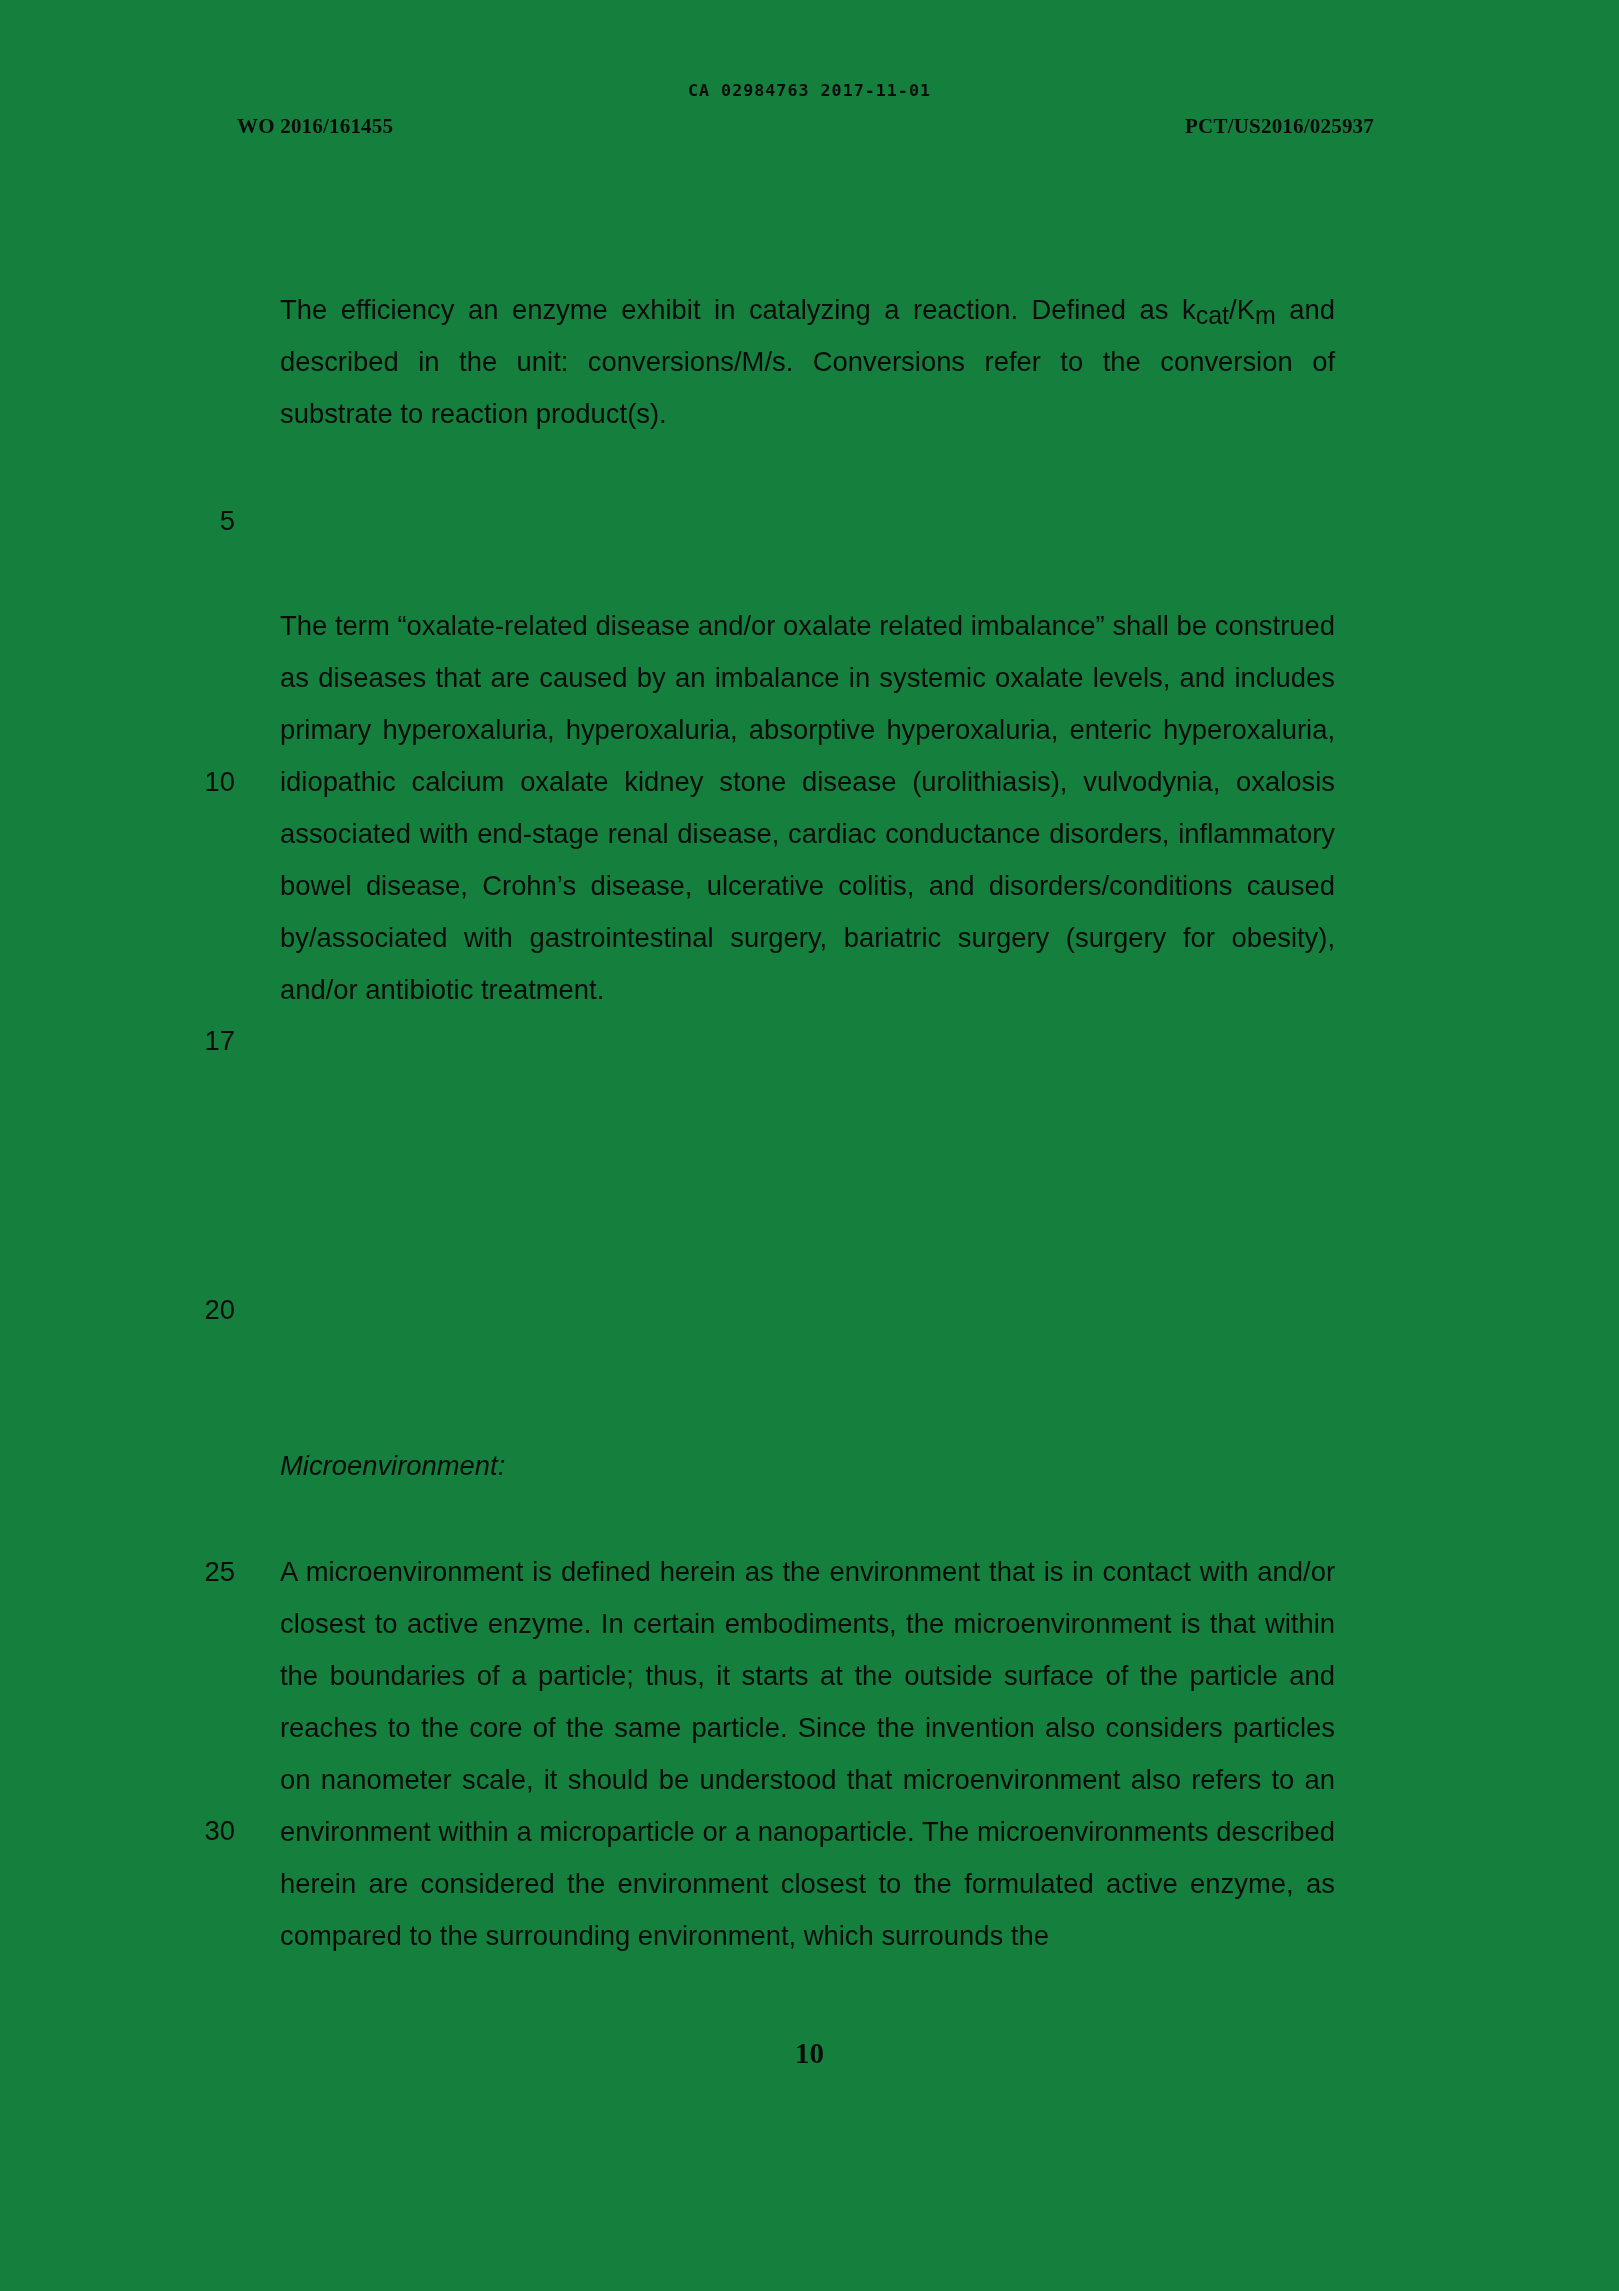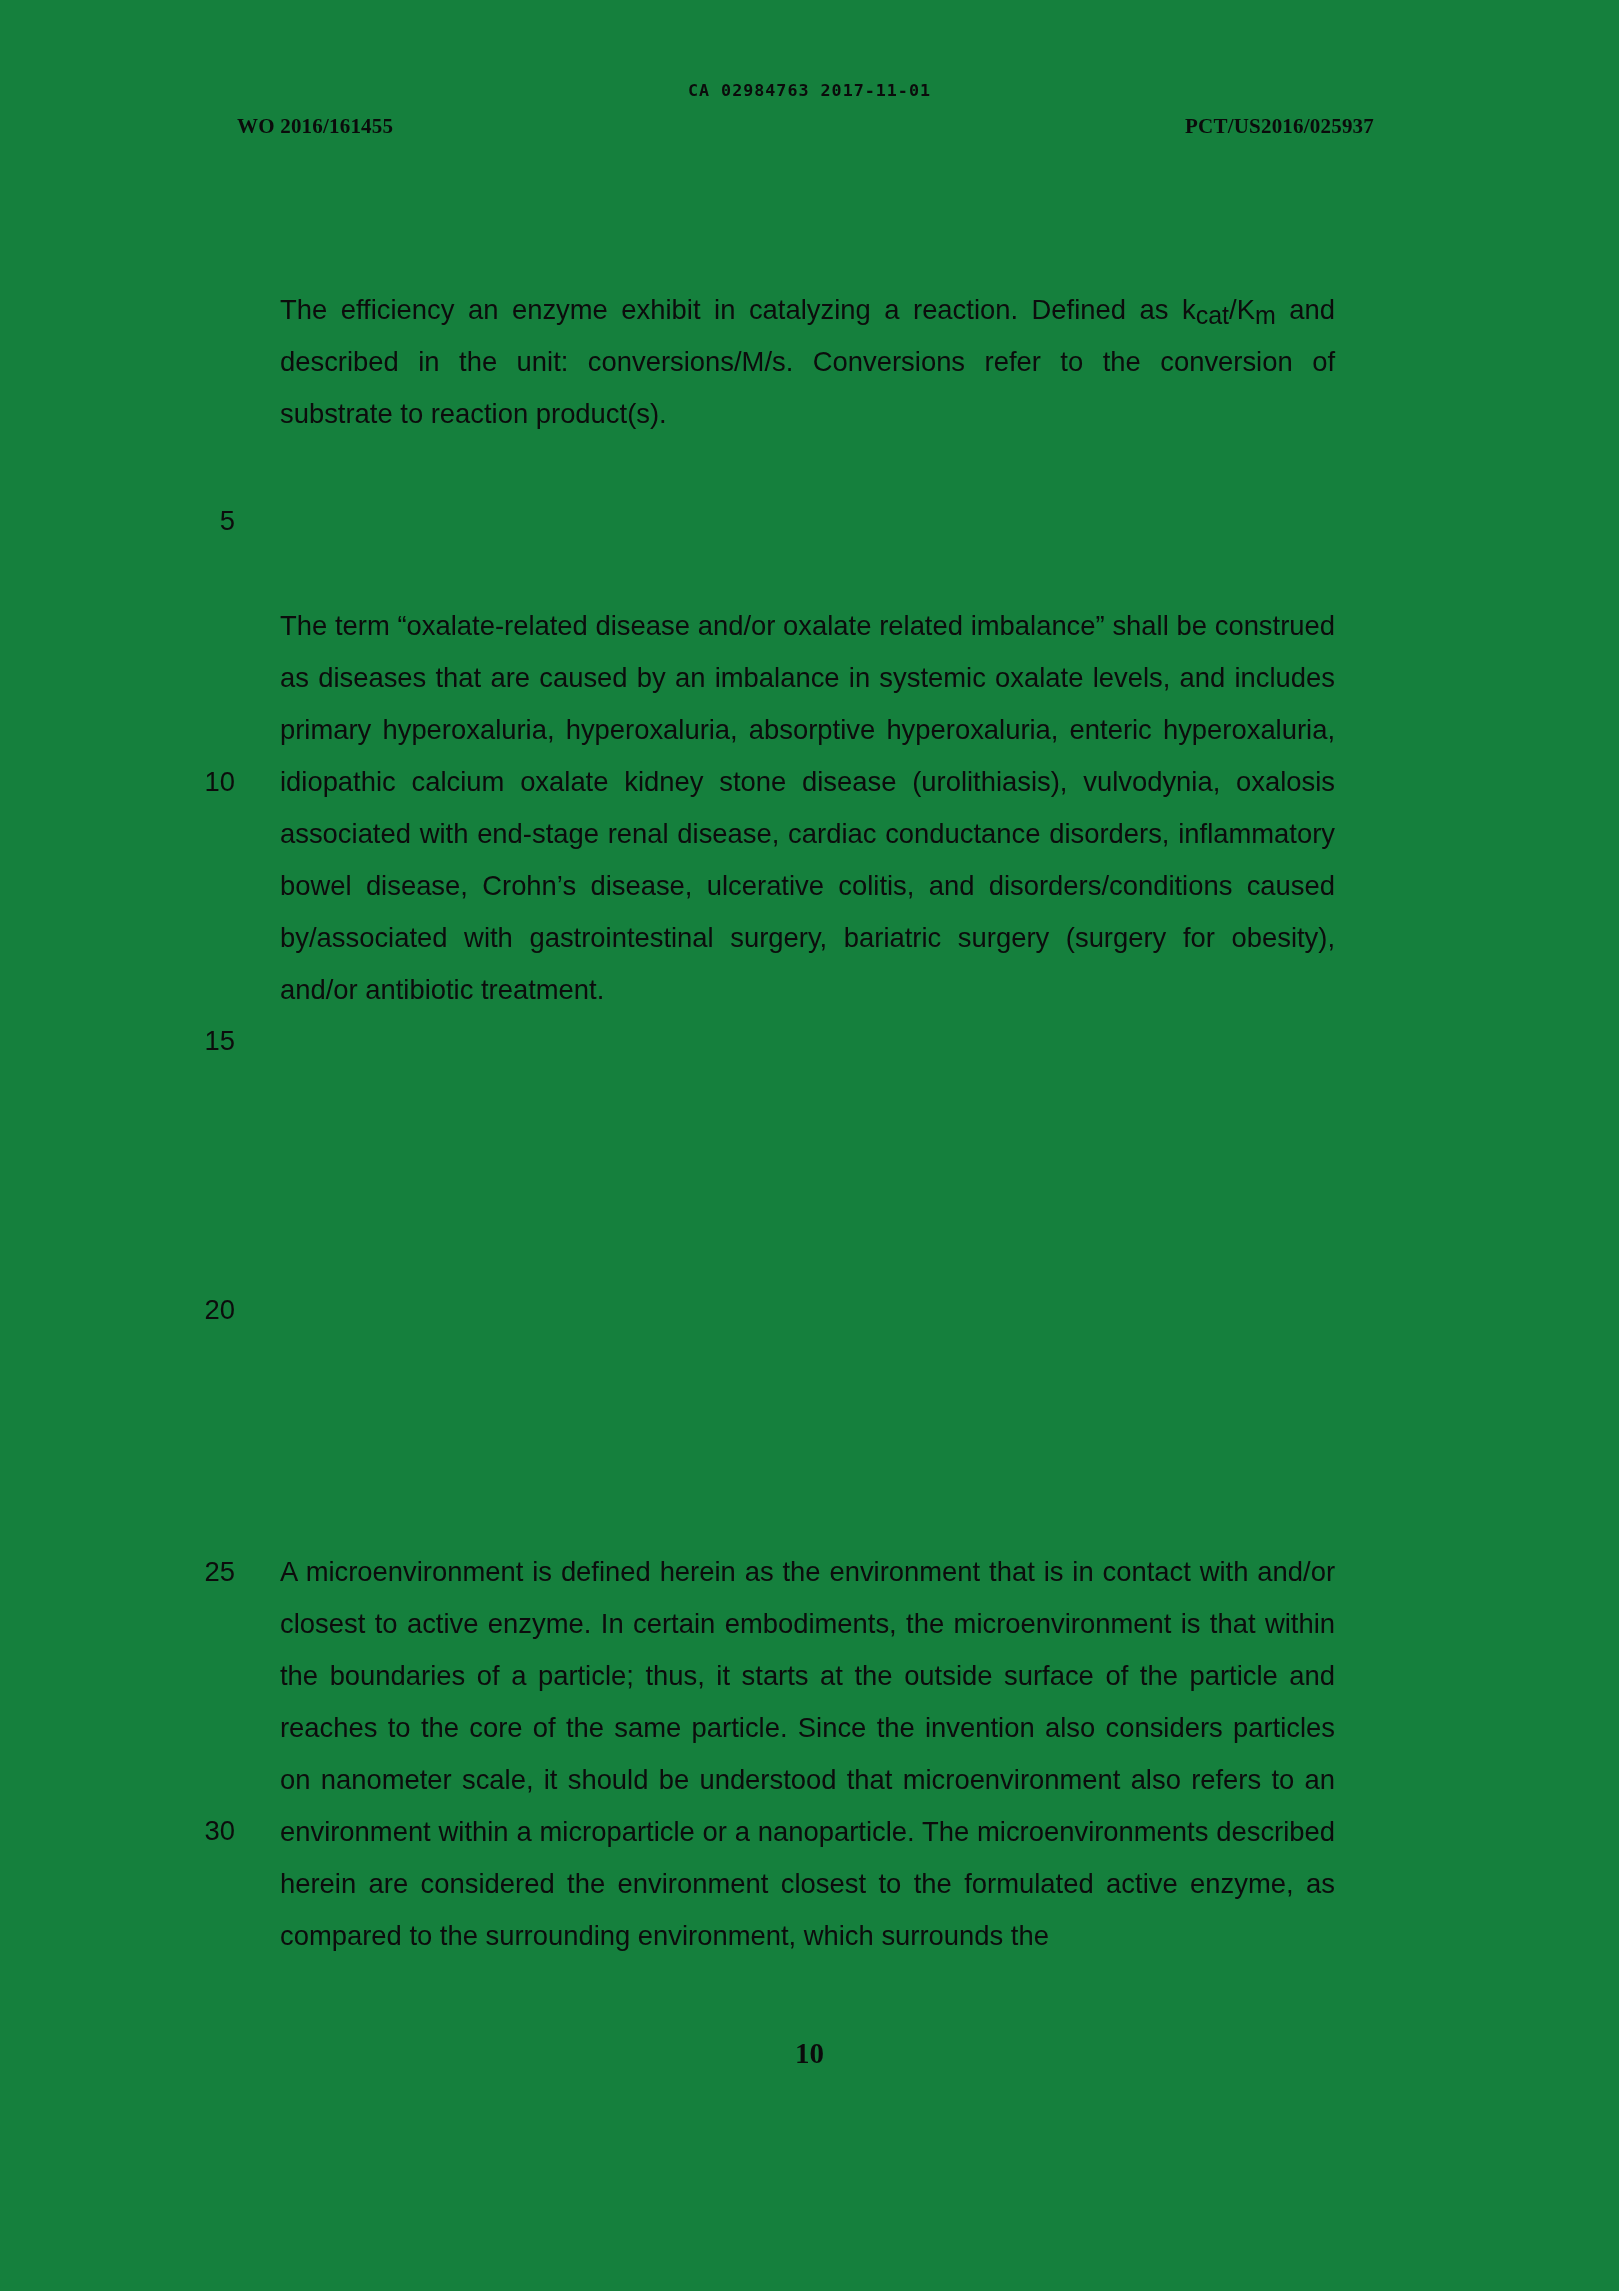"15" div.line-no { text: 15 -> 17 }
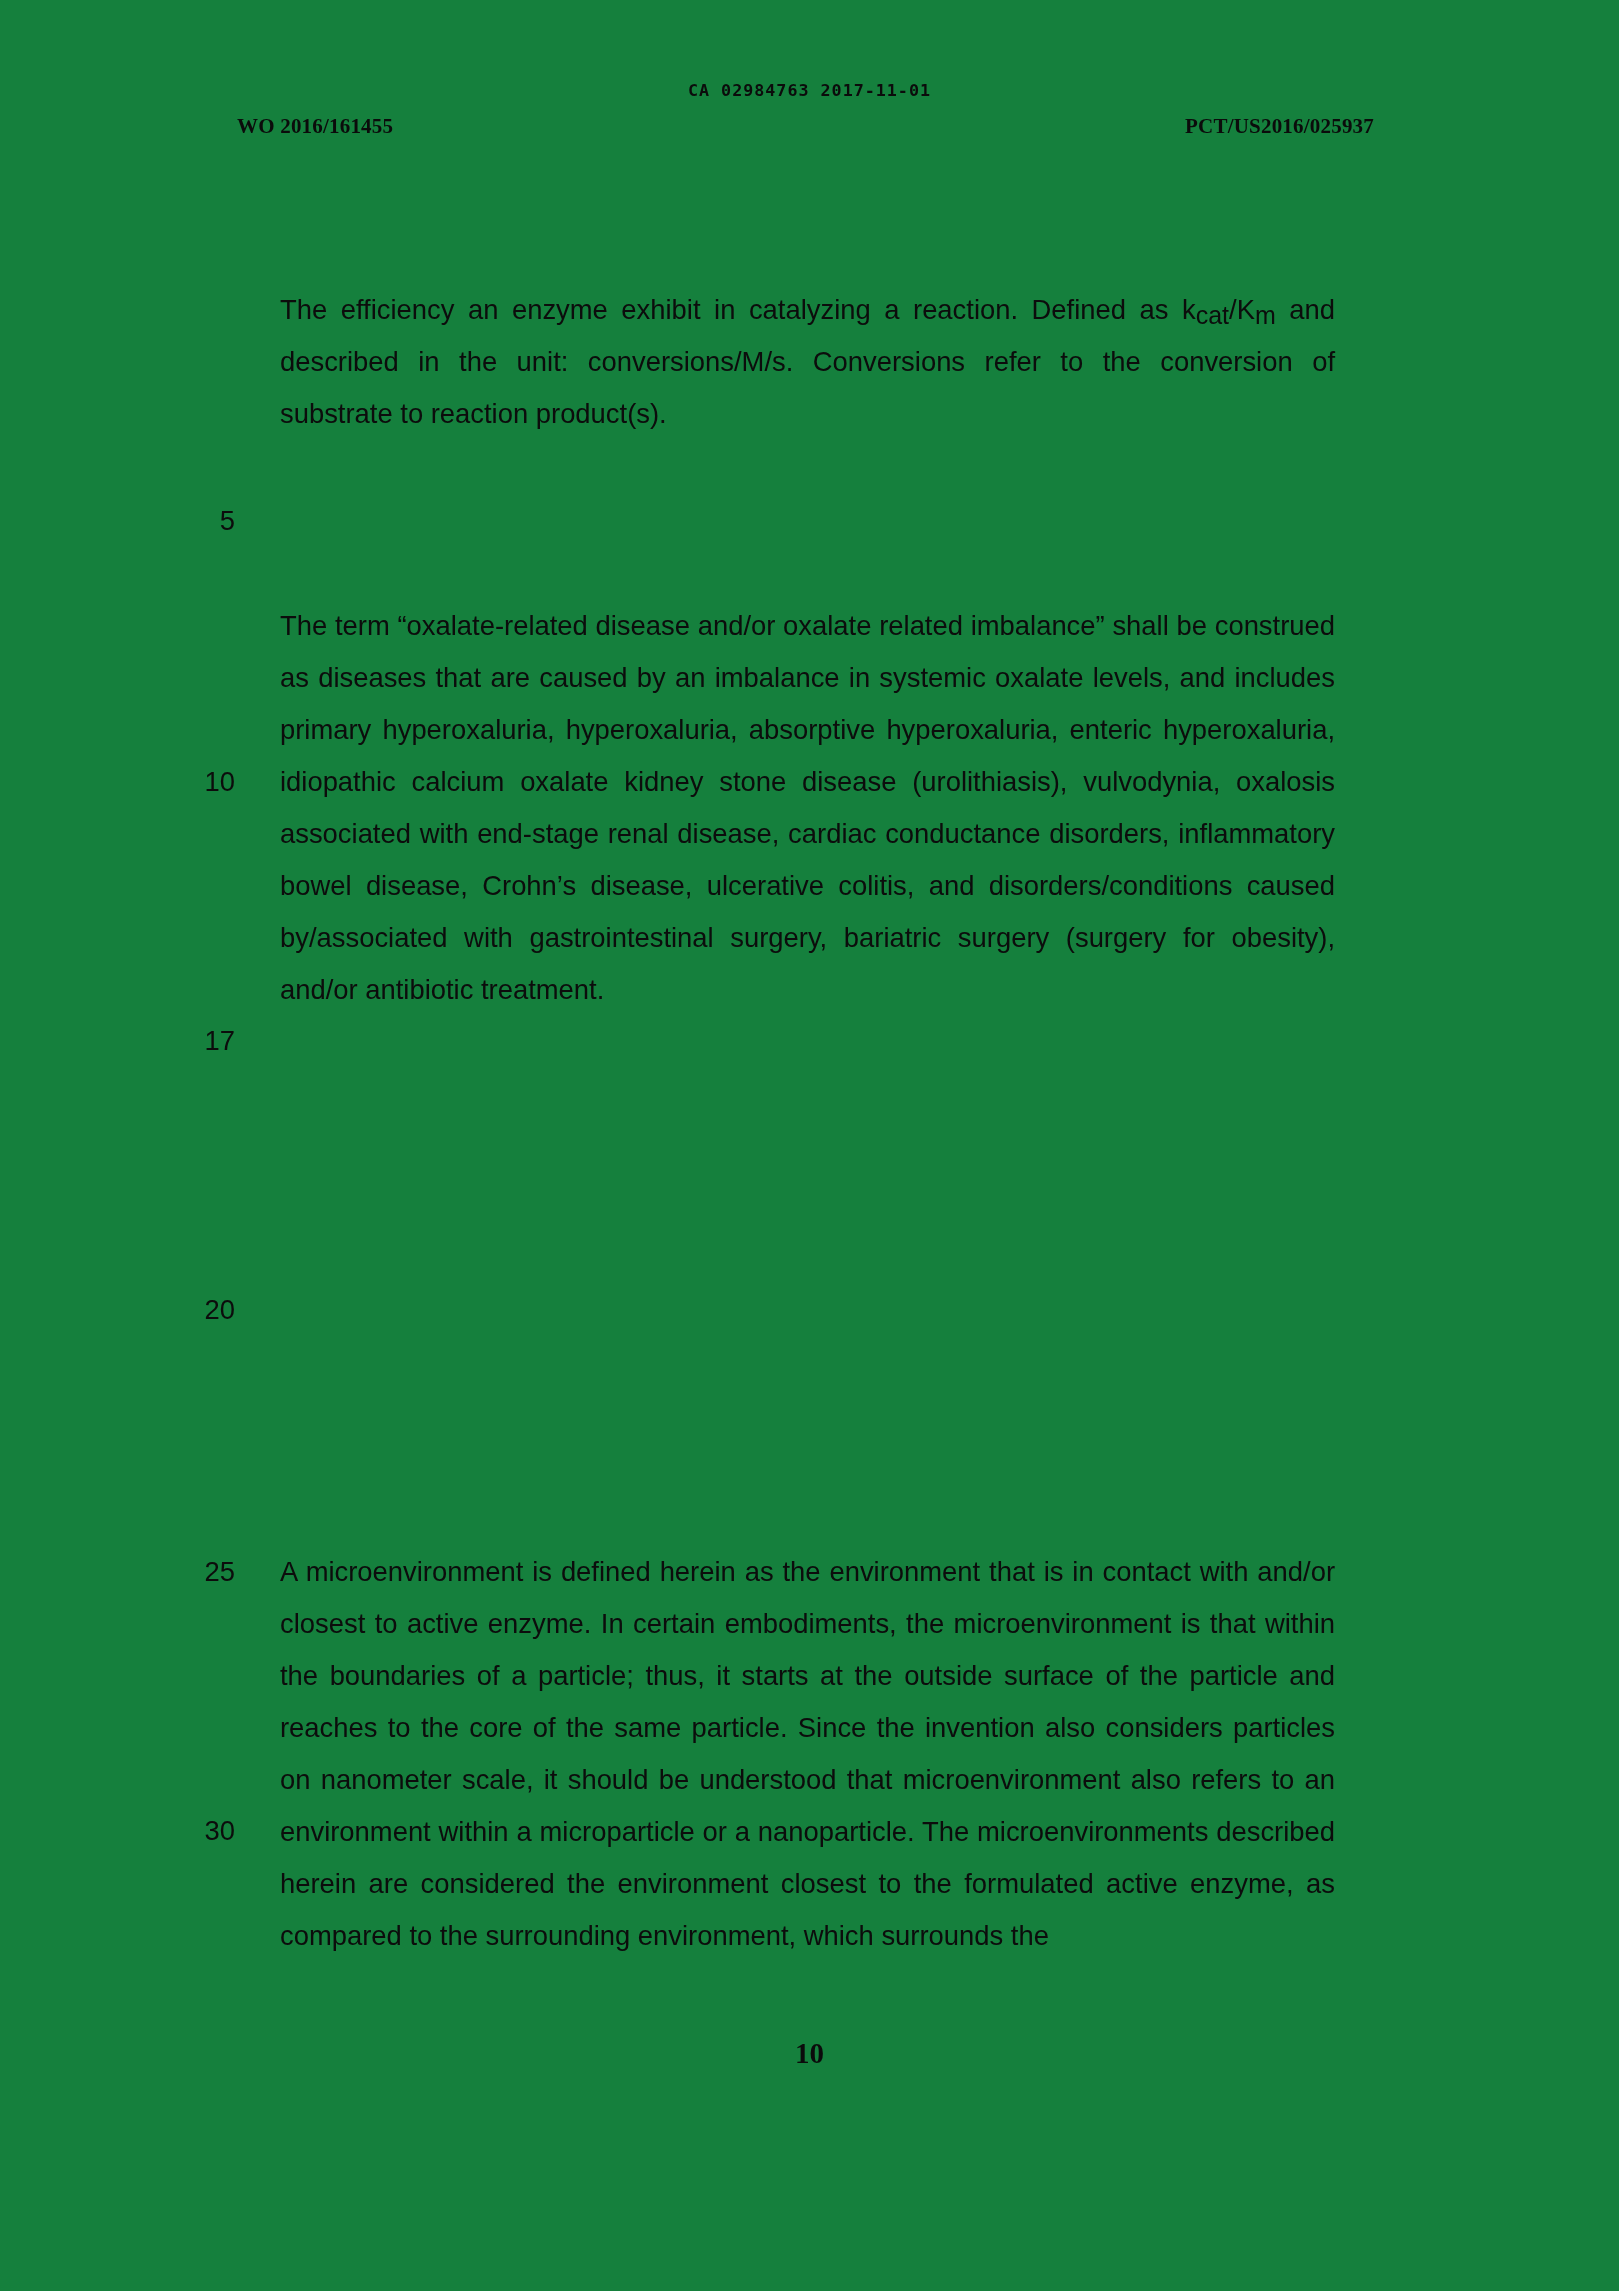"Microenvironment:" div.body-block { html: none -> <div>Microenvironment:</div> }
